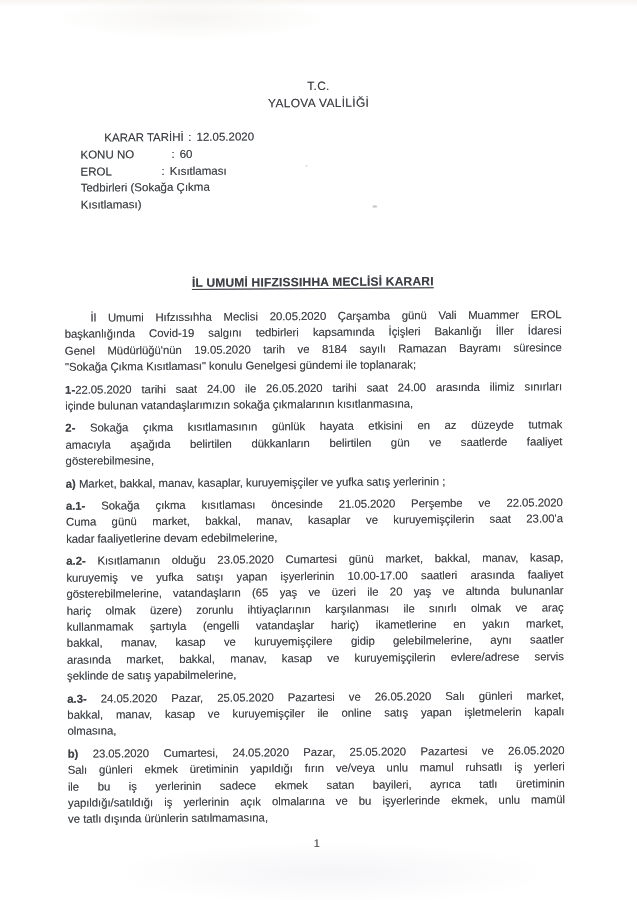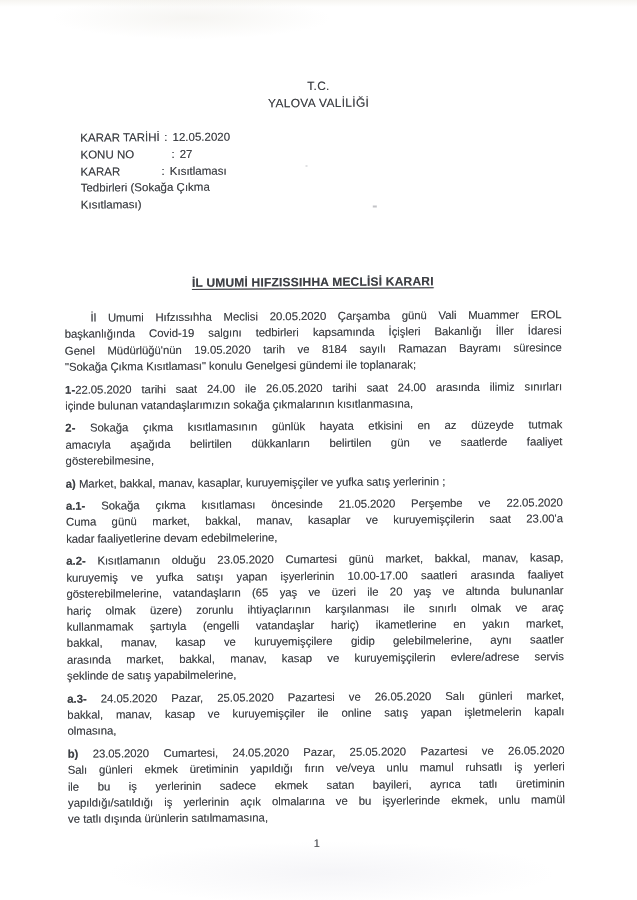"KARAR TARİHİ" .meta-row:nth-child(1) .meta-label { margin-left: none -> 24px }
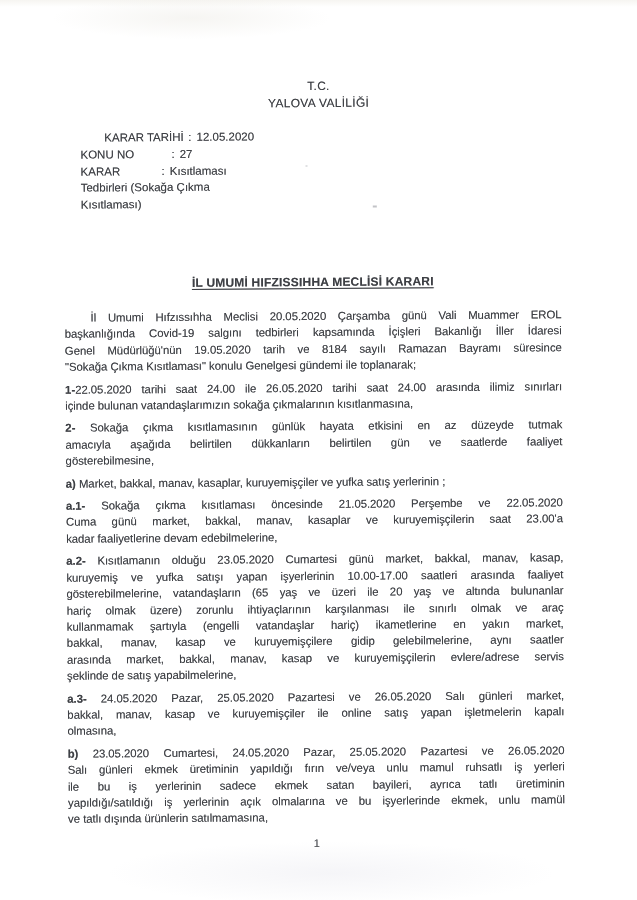"27" span.meta-value { text: 27 -> 60 }
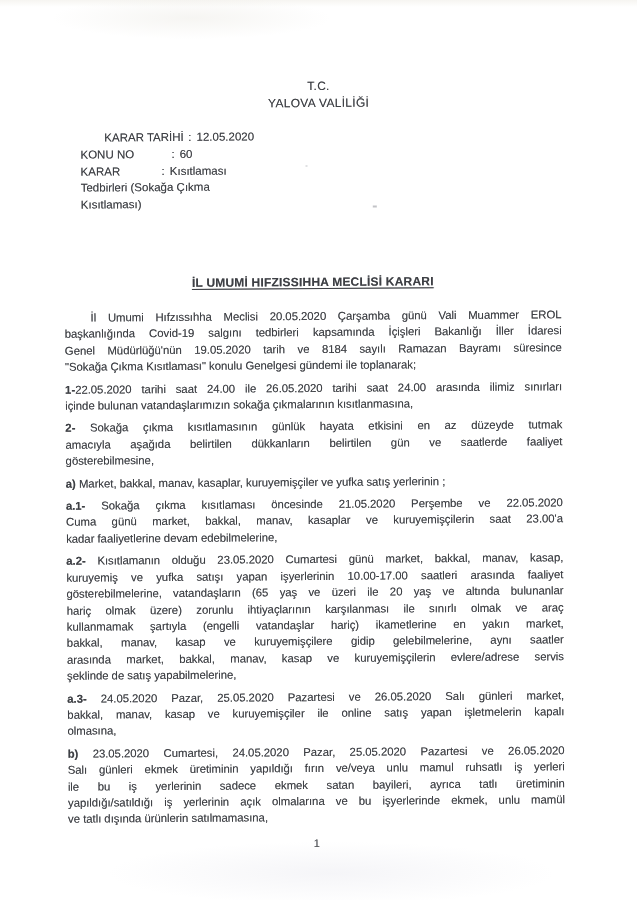"KARAR" span.meta-label { text: KARAR -> EROL }
